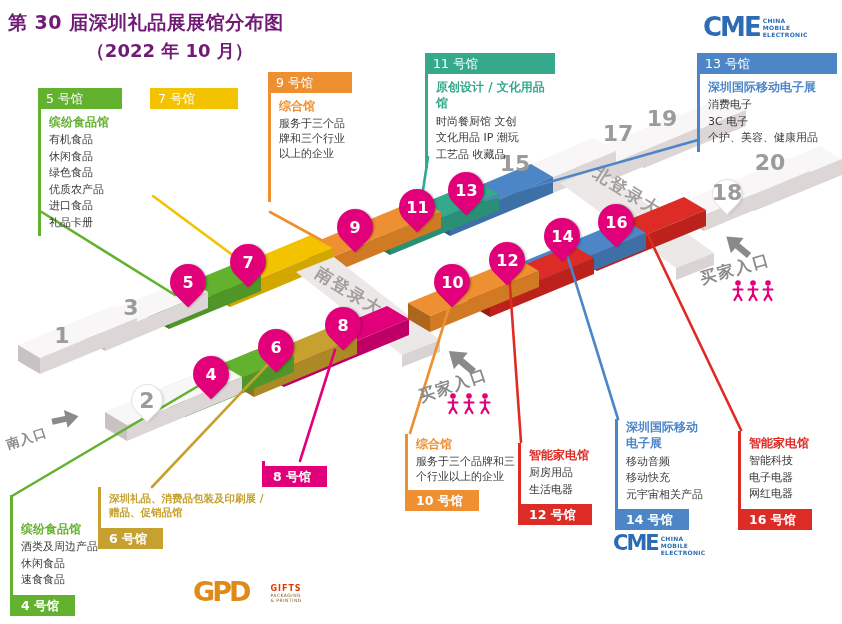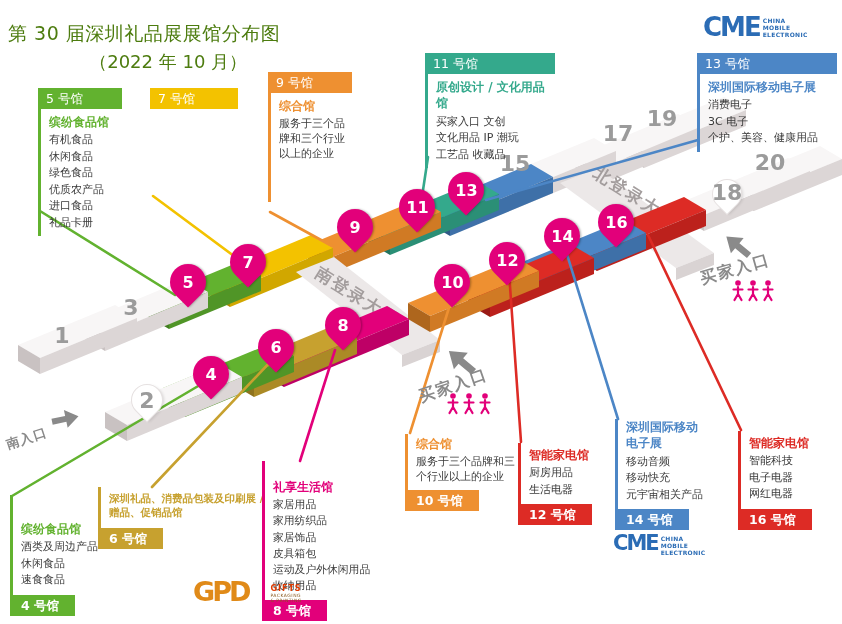"第 30 届深圳礼品展展馆分布图" .title { color: #4d7c0f -> #701a75; font-weight: normal -> bold; margin-top: 11px -> none }
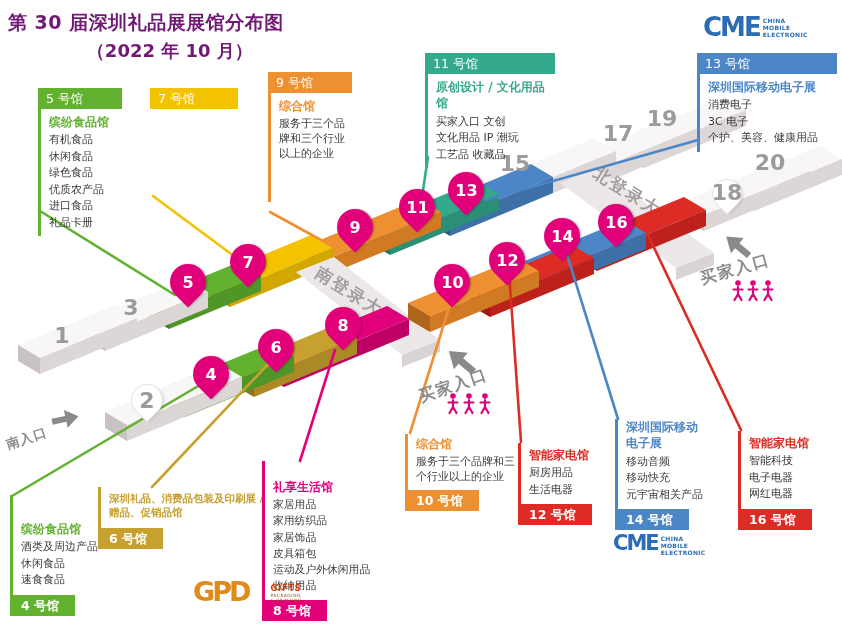"买家入口 文创" li { text: 买家入口 -> 时尚餐厨馆 }
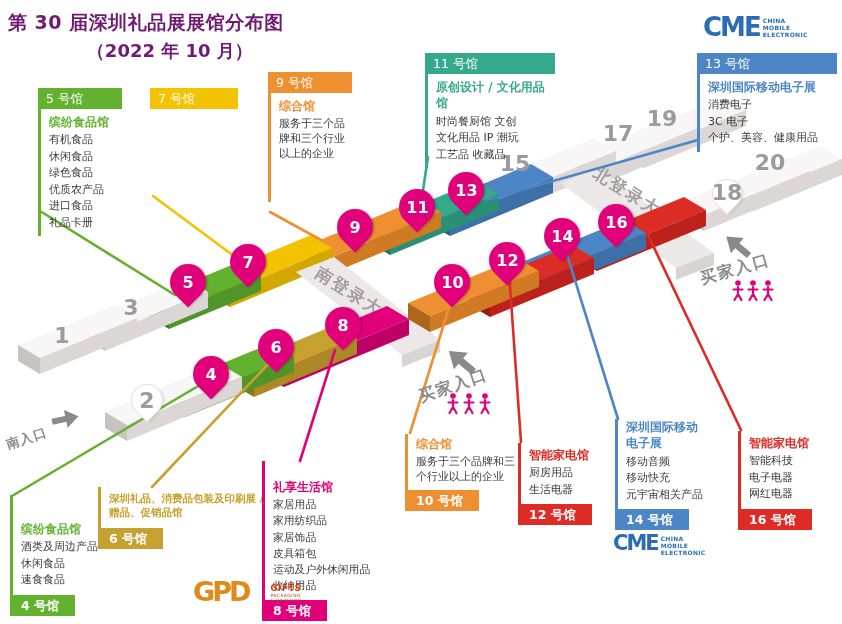"礼享生活馆" div { html: <div> <div>礼享生活馆</div> <ul> <li>家居用品</li> <li>家用纺织品</li> <li>家居饰品</li> <li>皮具箱包</li> <li>运动及户外休闲用品</li> <li>收纳用品</li> </ul> </div> -> none }
